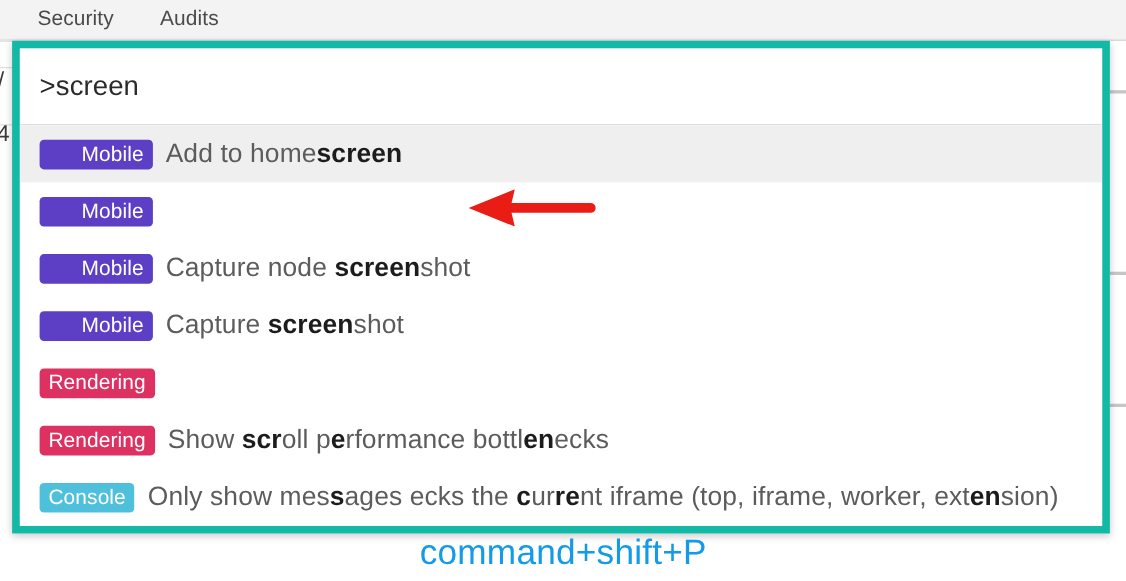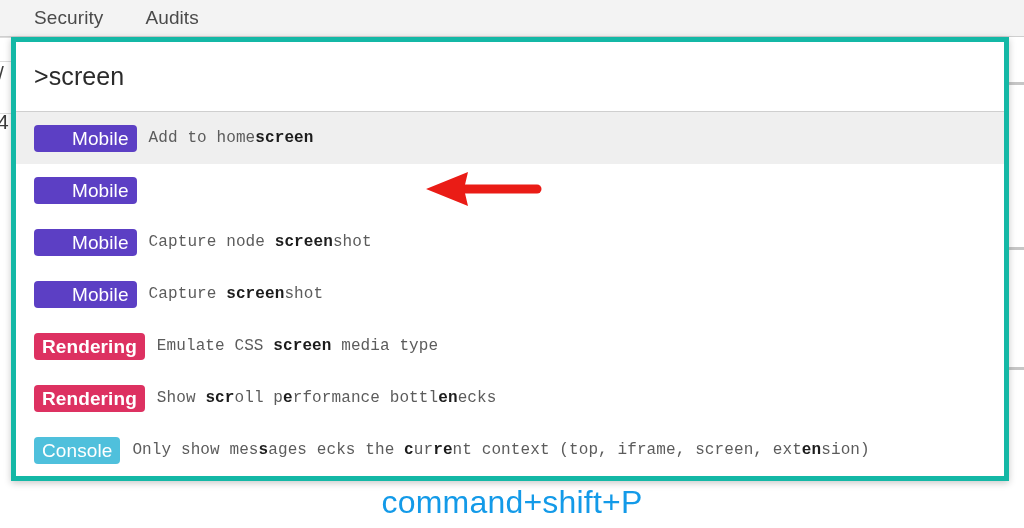">screen" .palette { border: 5px solid #14b8a6 -> 7px solid #14b8a6 }
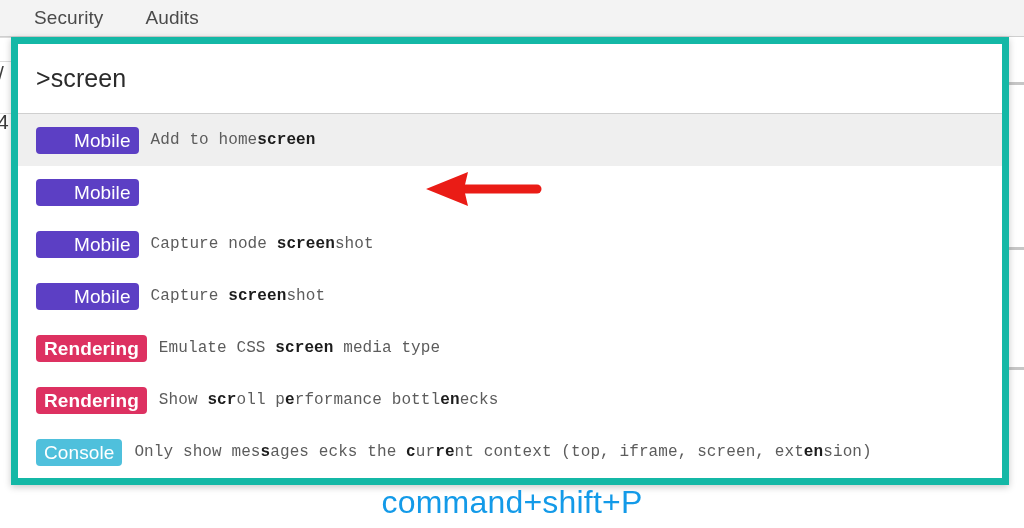"Add to homescreen" .result-label { font-family: Liberation Mono, monospace -> none; font-size: 16px -> 24px }
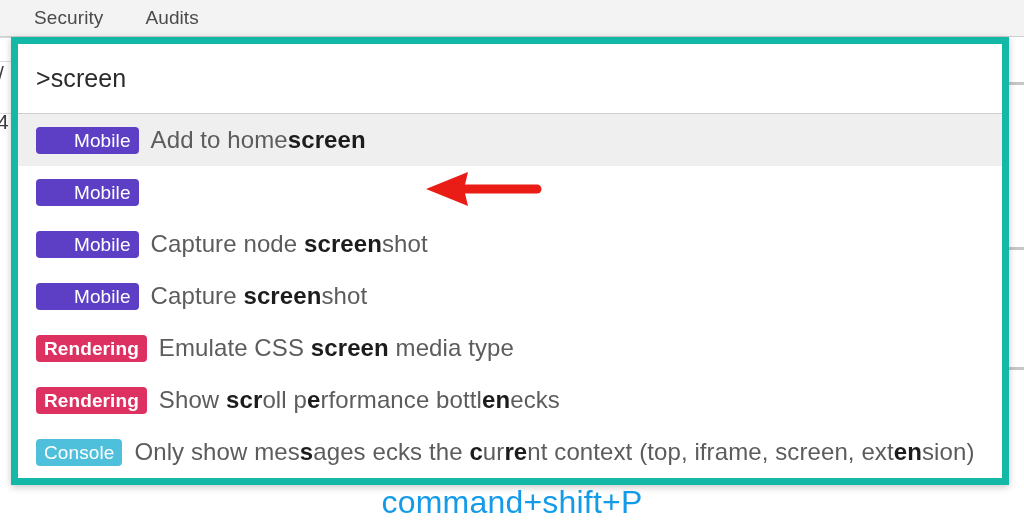"Rendering" .badge.rendering { font-weight: bold -> none }
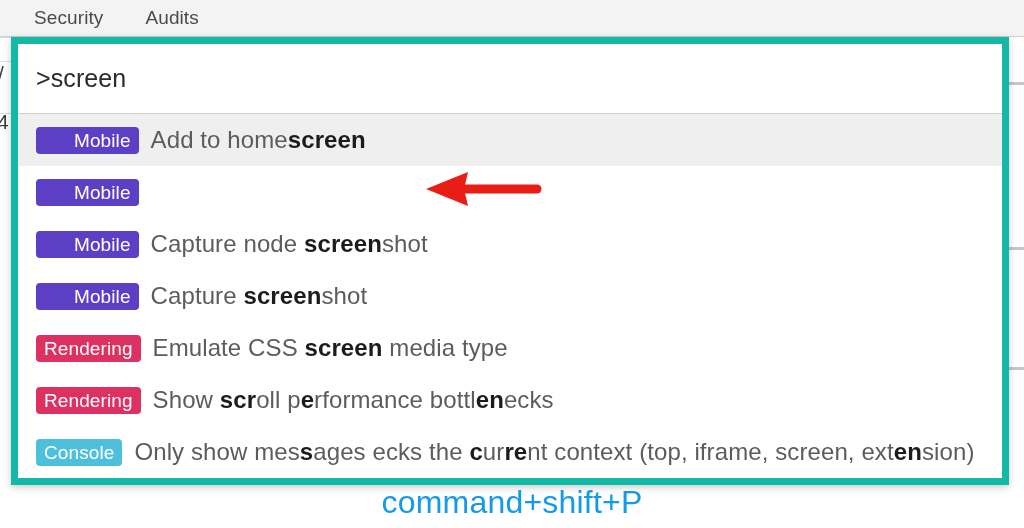"Emulate CSS screen media type" span.result-label { html: <span><span>Emulate CSS </span><b>screen</b><span> media type</span></span> -> none }
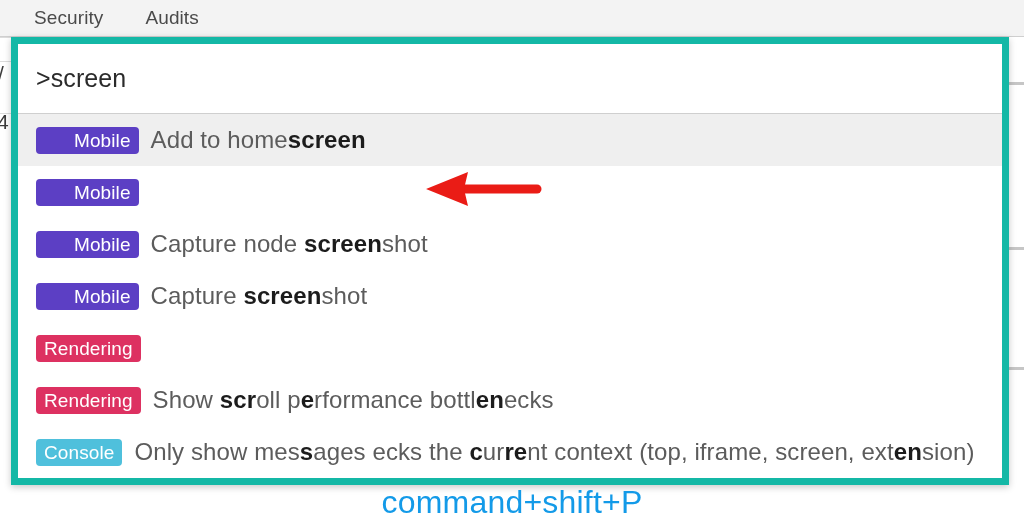"nt context (top, iframe, screen," span { text: context (top, iframe, screen -> iframe (top, iframe, worker }
